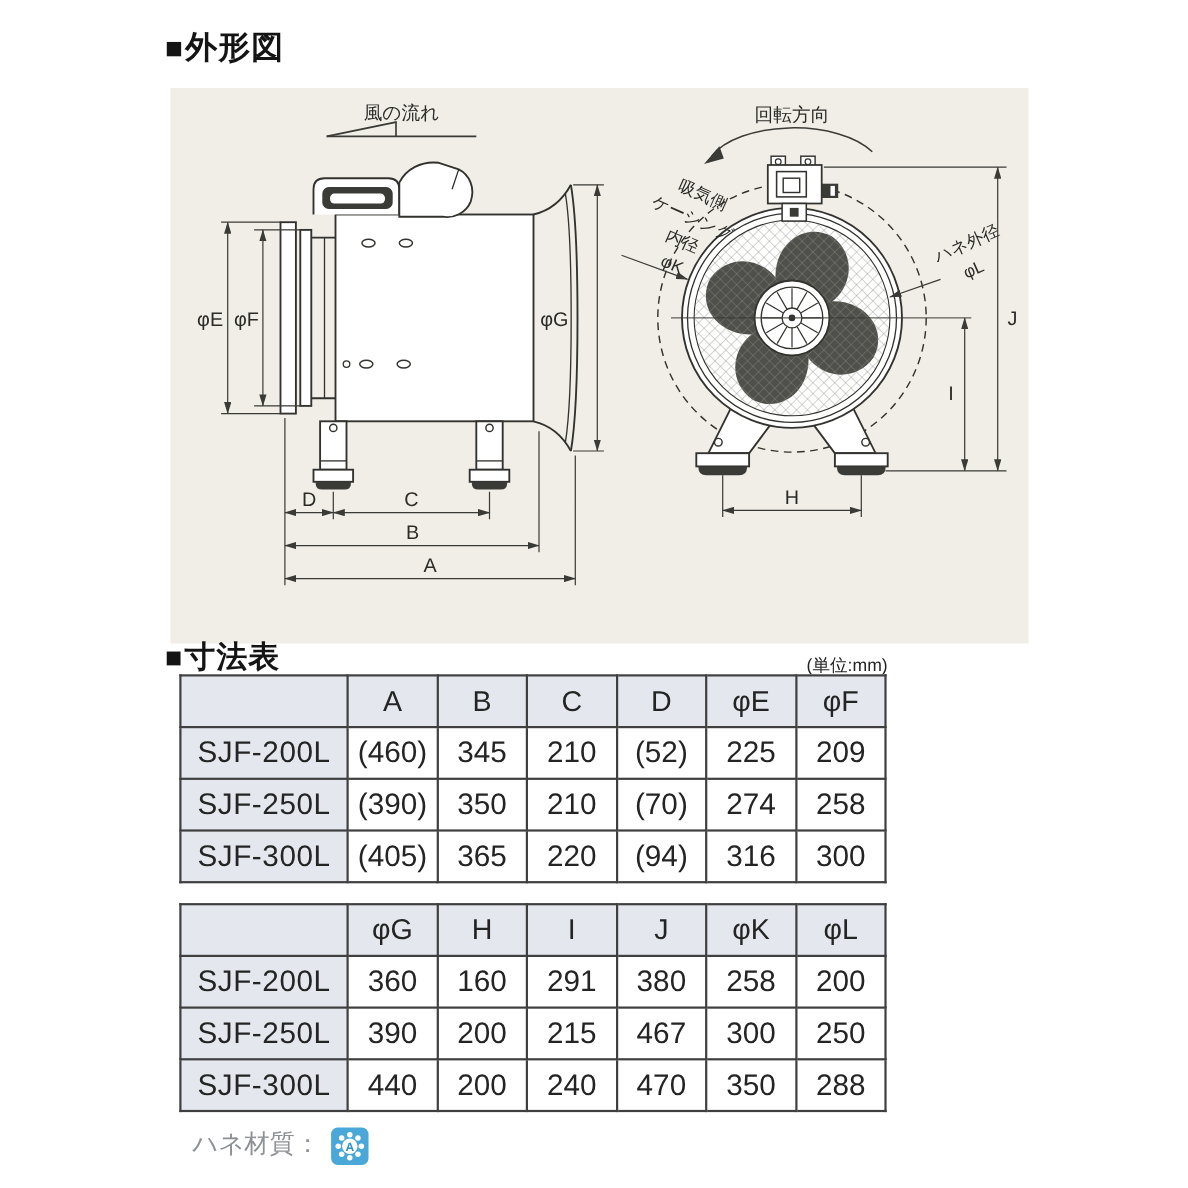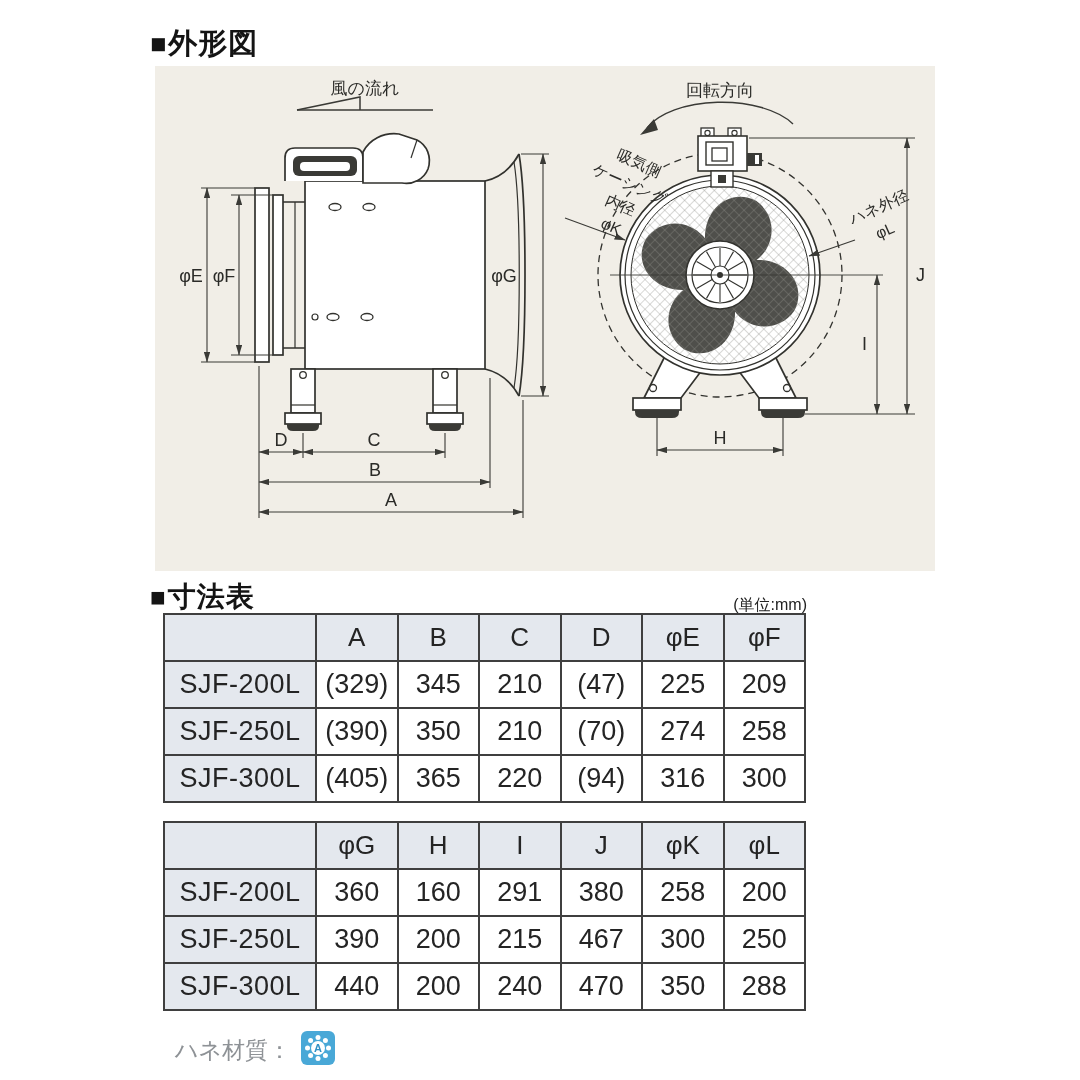"風の流れ" .panel { top: 66px -> 80px }
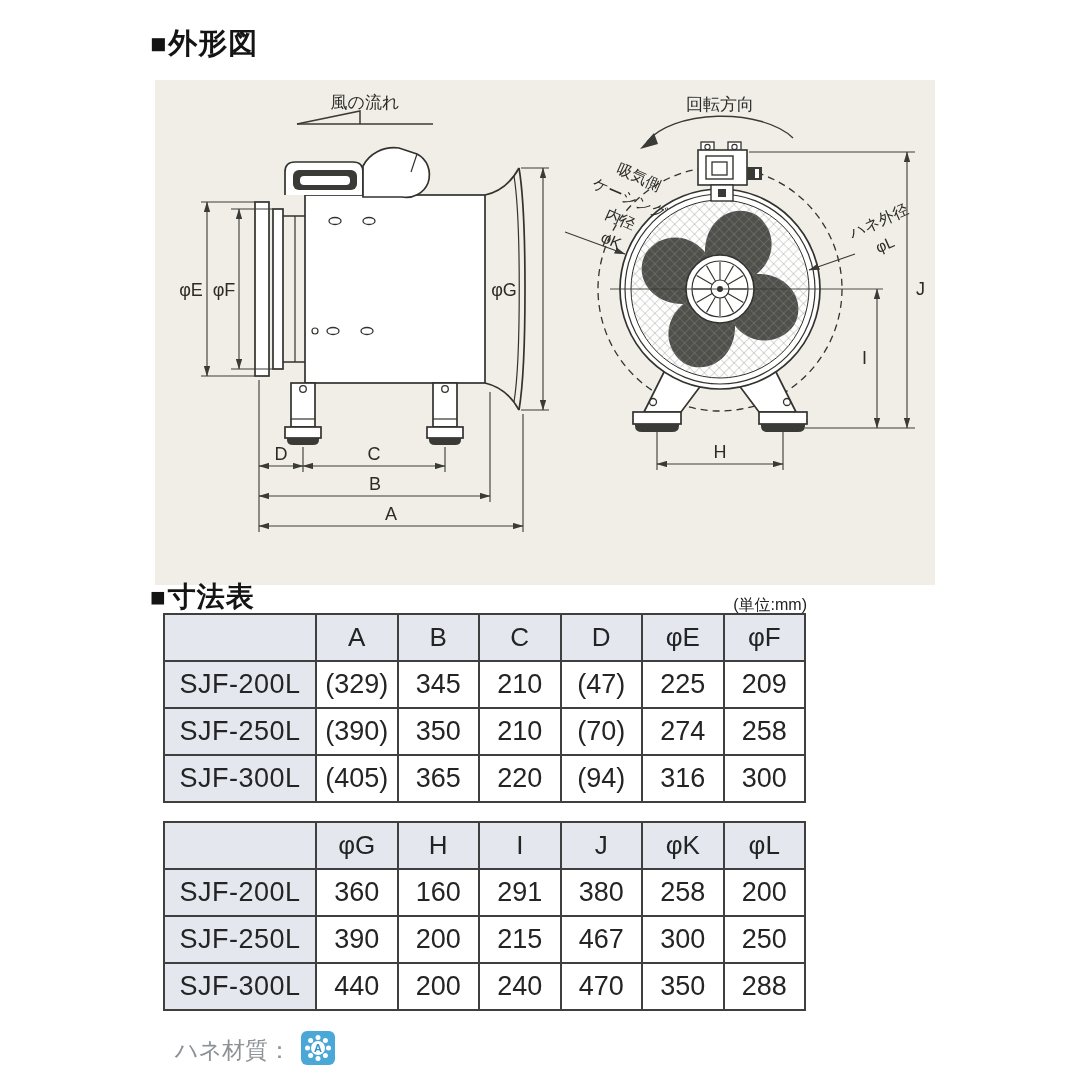"(329)" td { text: 329 -> 460 }
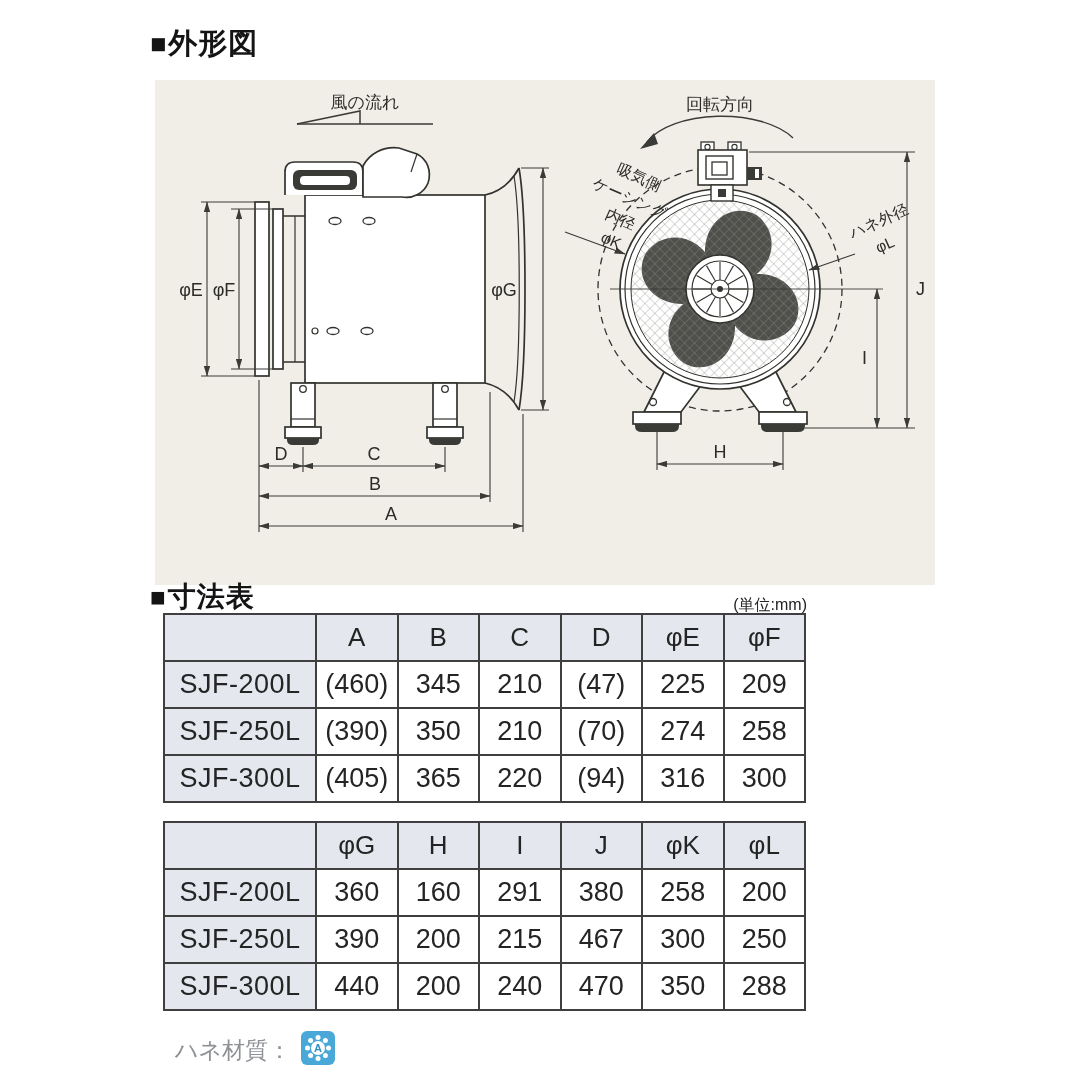"(47)" td { text: 47 -> 52 }
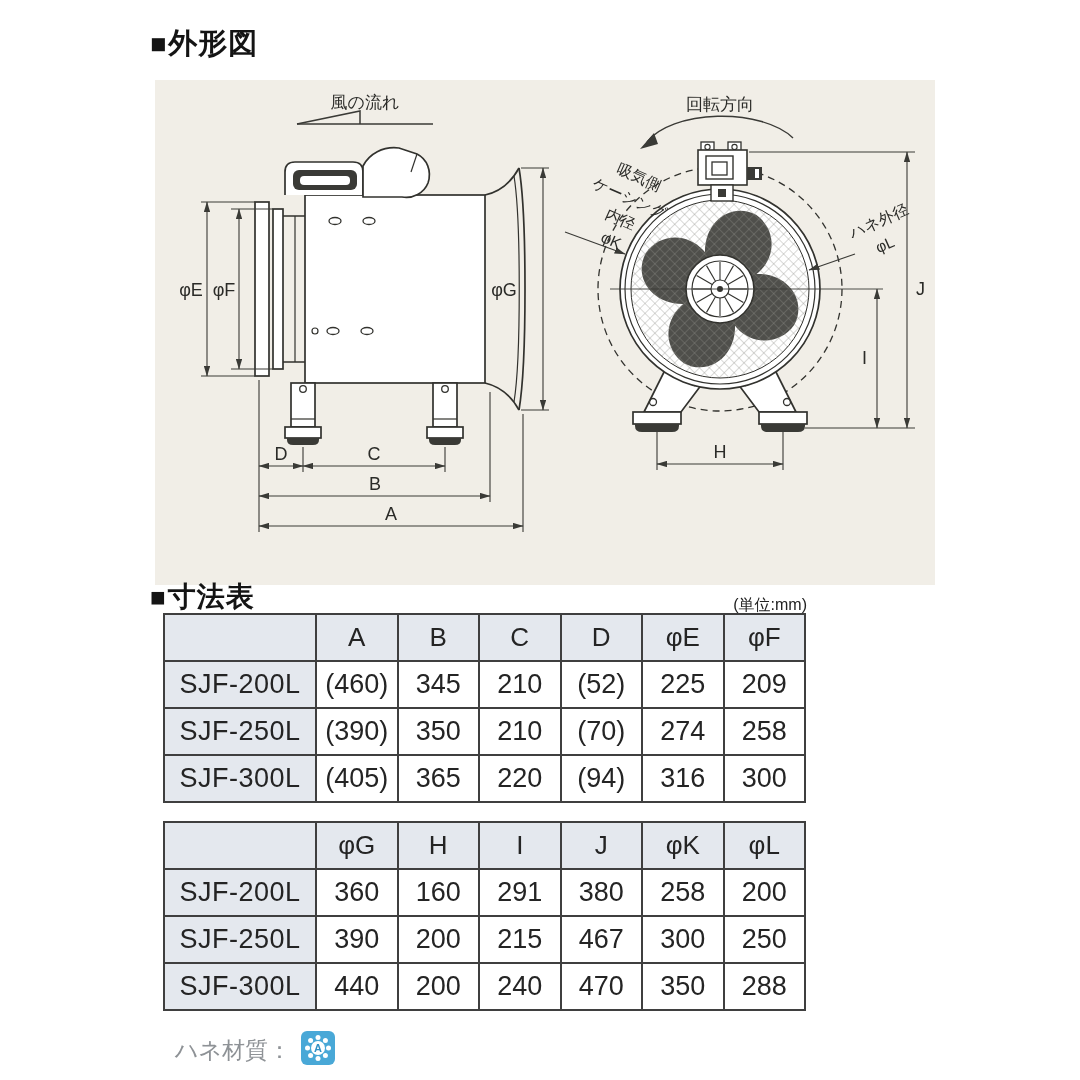"ハネ材質：" .footer { align-items: flex-end -> flex-start }
